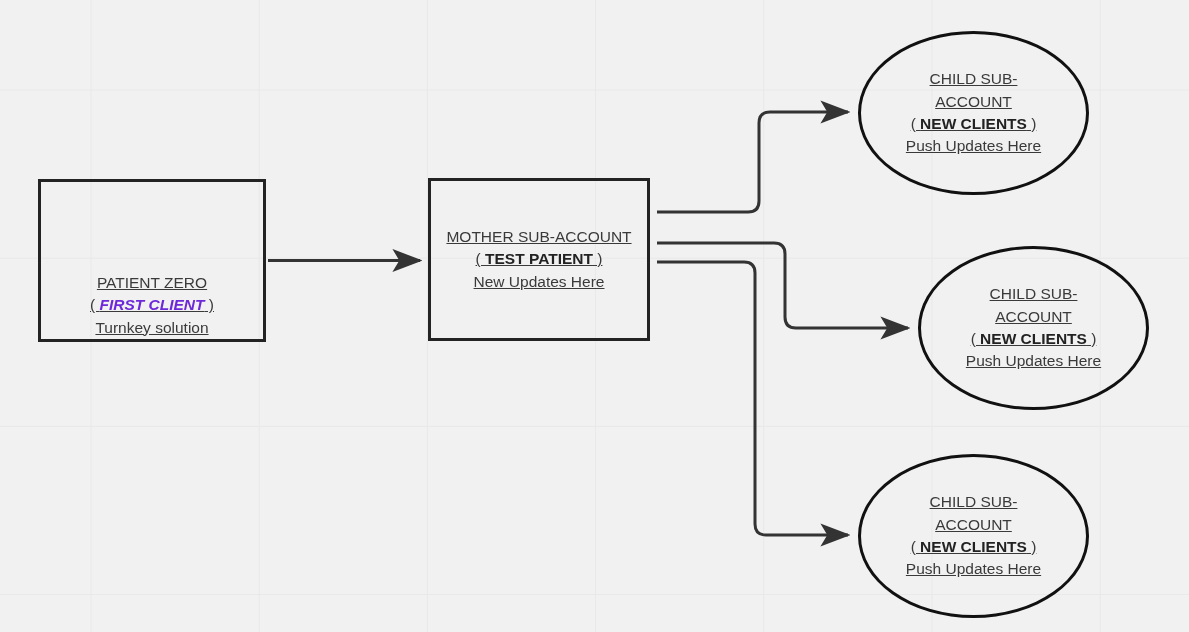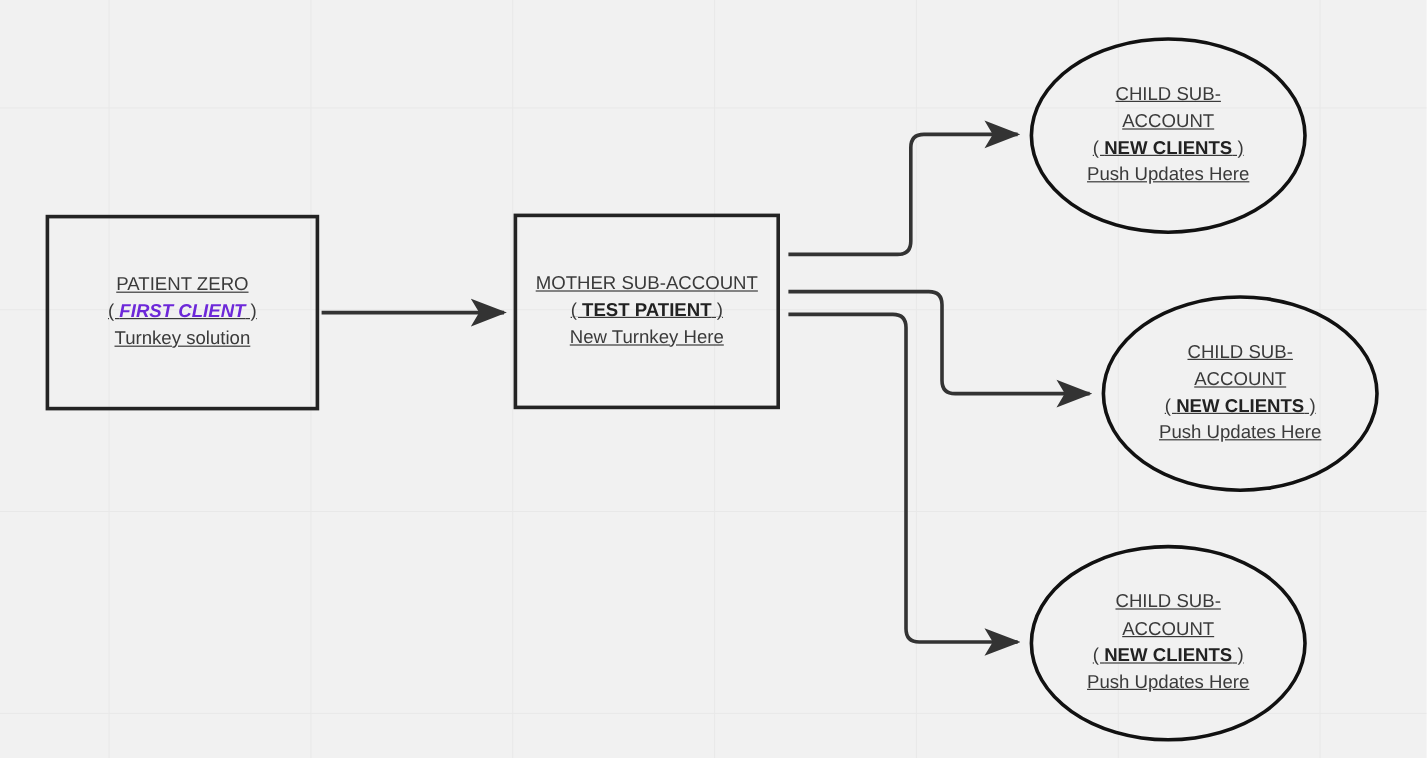"PATIENT ZERO" div.node { justify-content: none -> flex-end }
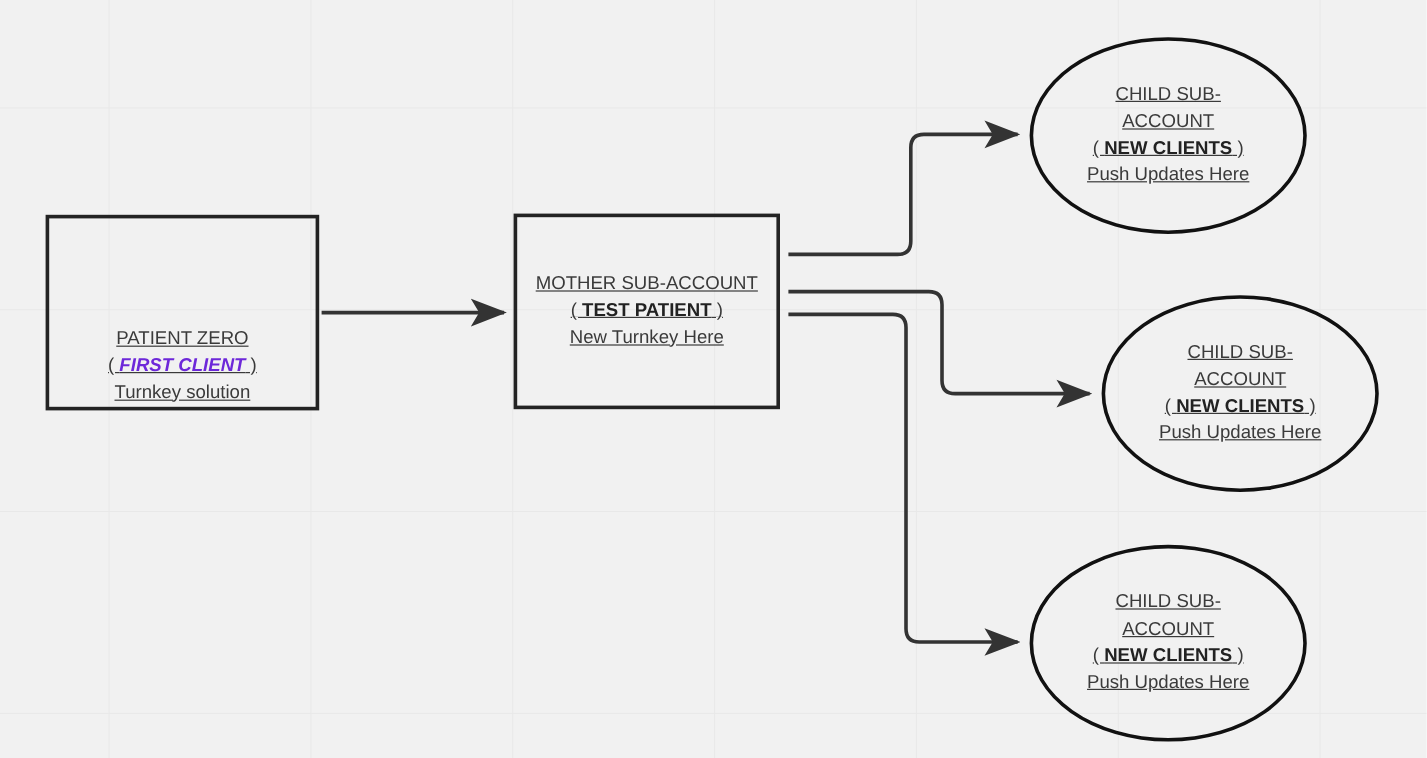"New Turnkey Here" span.line { text: Turnkey -> Updates }
